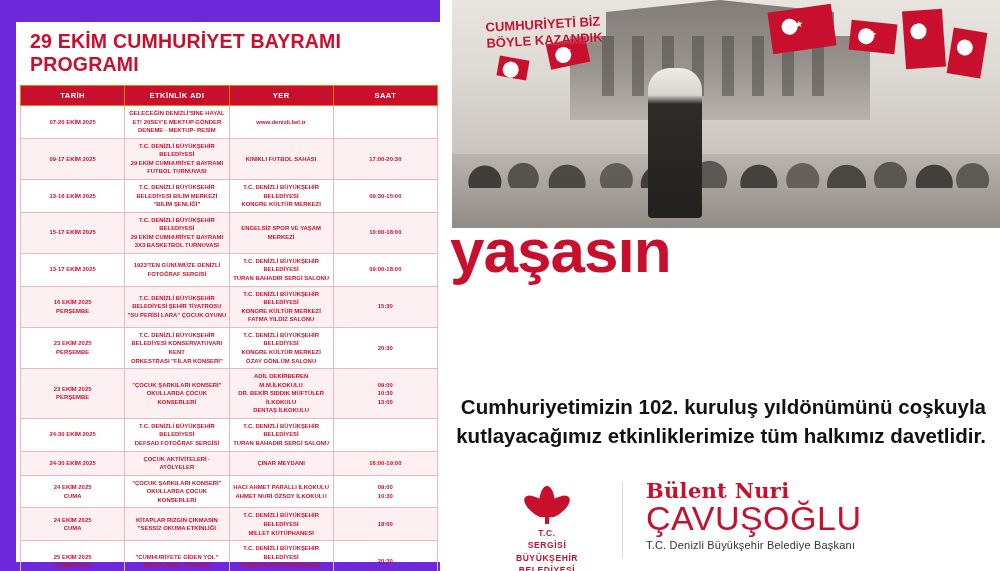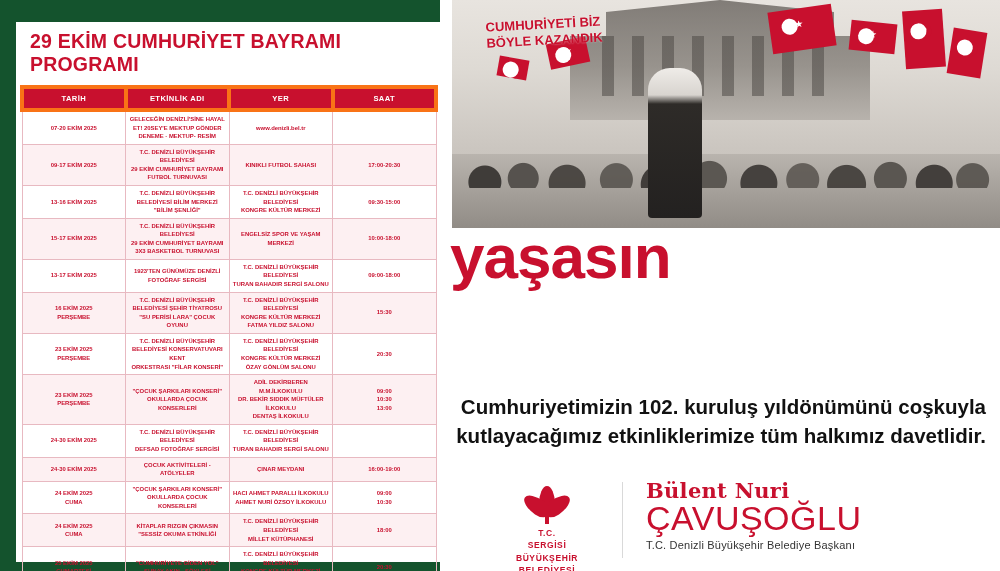"29 EKİM CUMHURİYET BAYRAMI PROGRAMI" .page { background: #14532d -> #6d28d9 }
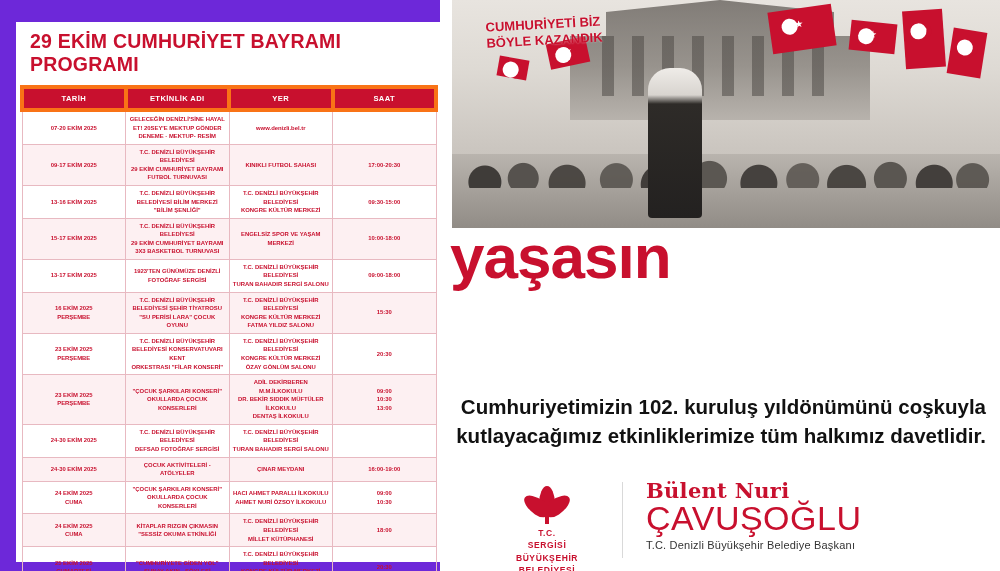"TARİH" table.prog th { border: 4px solid #f97316 -> 1px solid #f97316 }
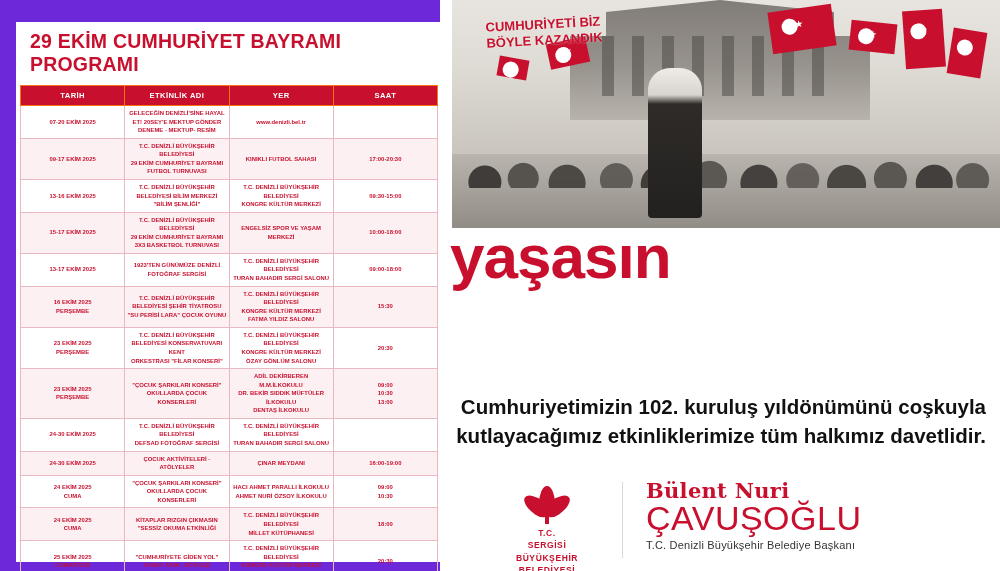"yaşasın" .slogan { top: 228px -> 222px }
